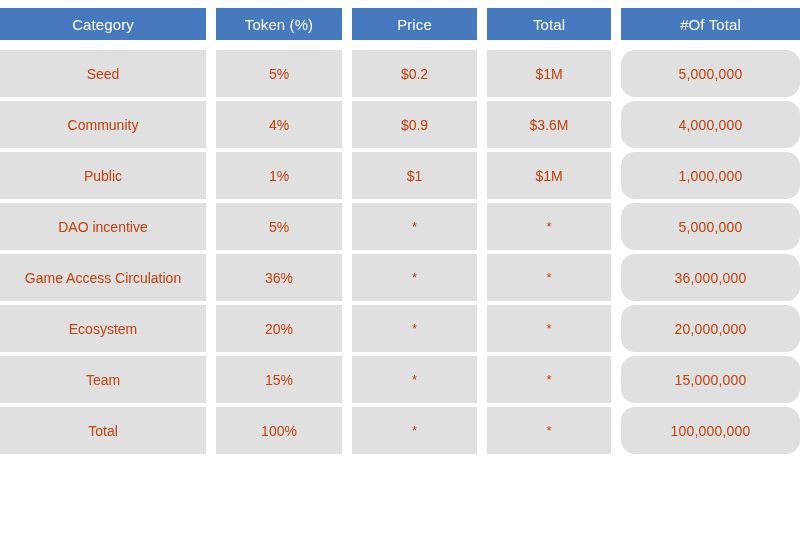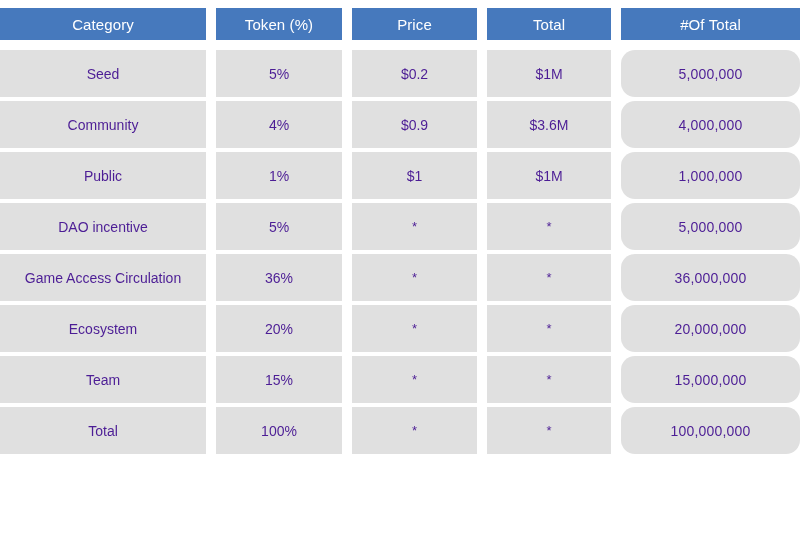"Seed" tbody .cell-inner { color: #4c1d95 -> #c2410c }
